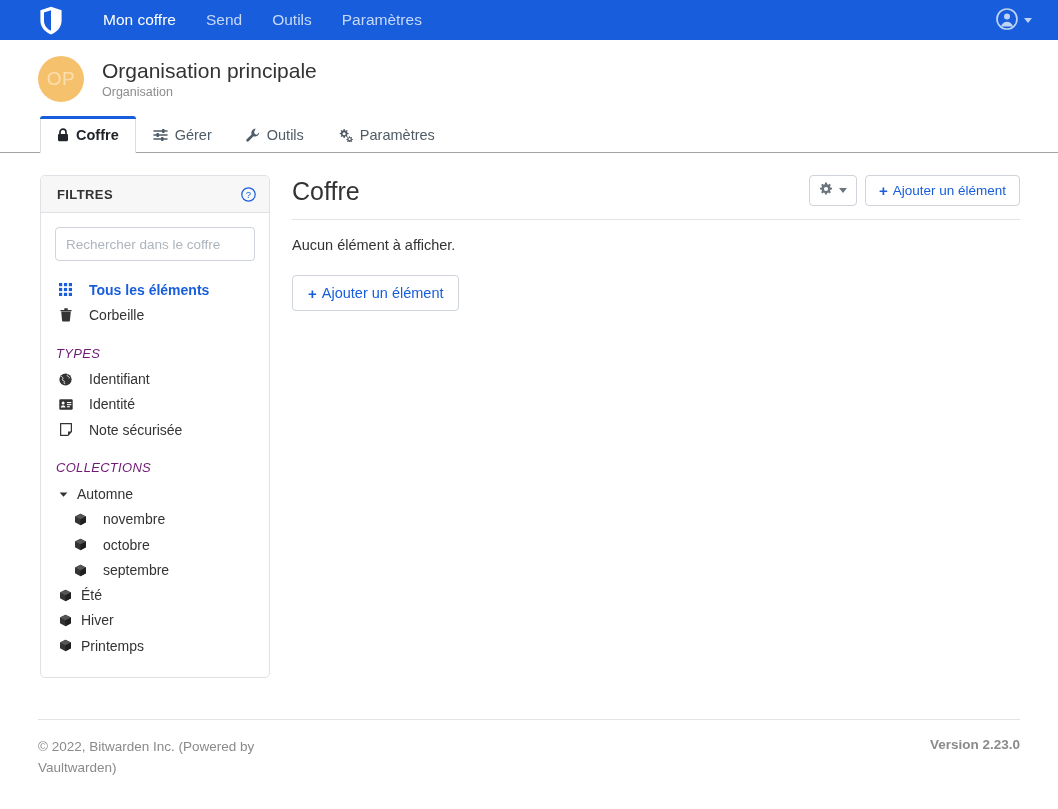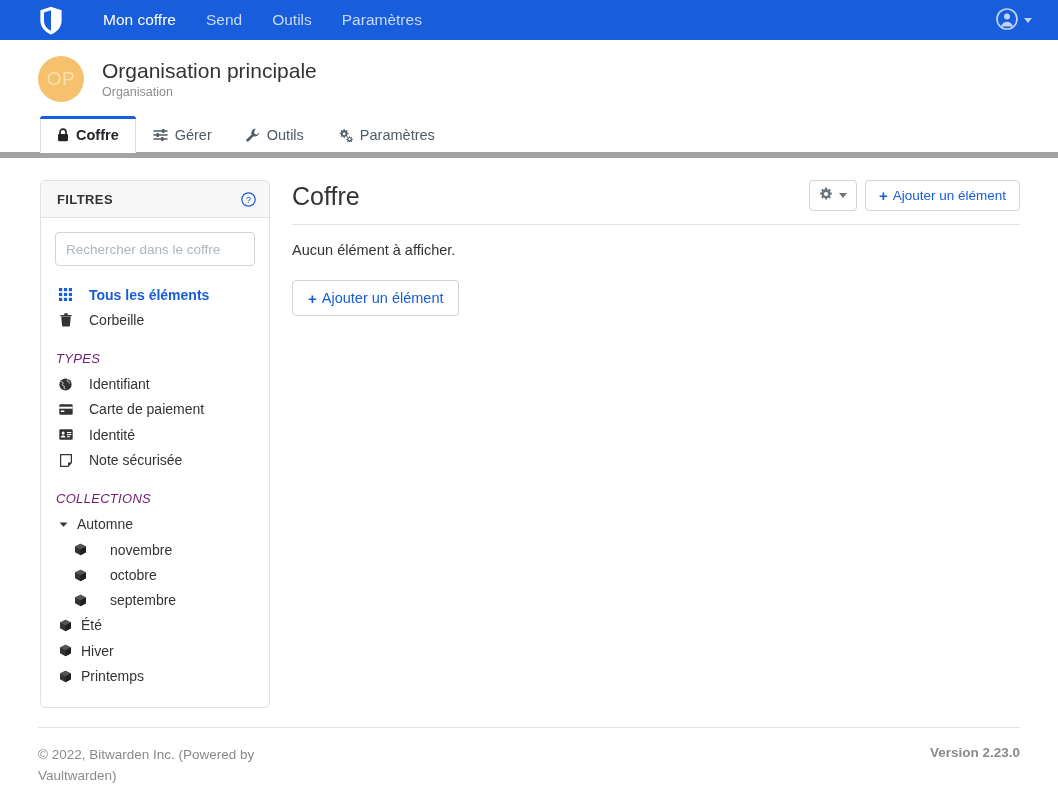"OP" .org-header { border-bottom: 6px solid #a3a3a3 -> 1px solid #a3a3a3 }
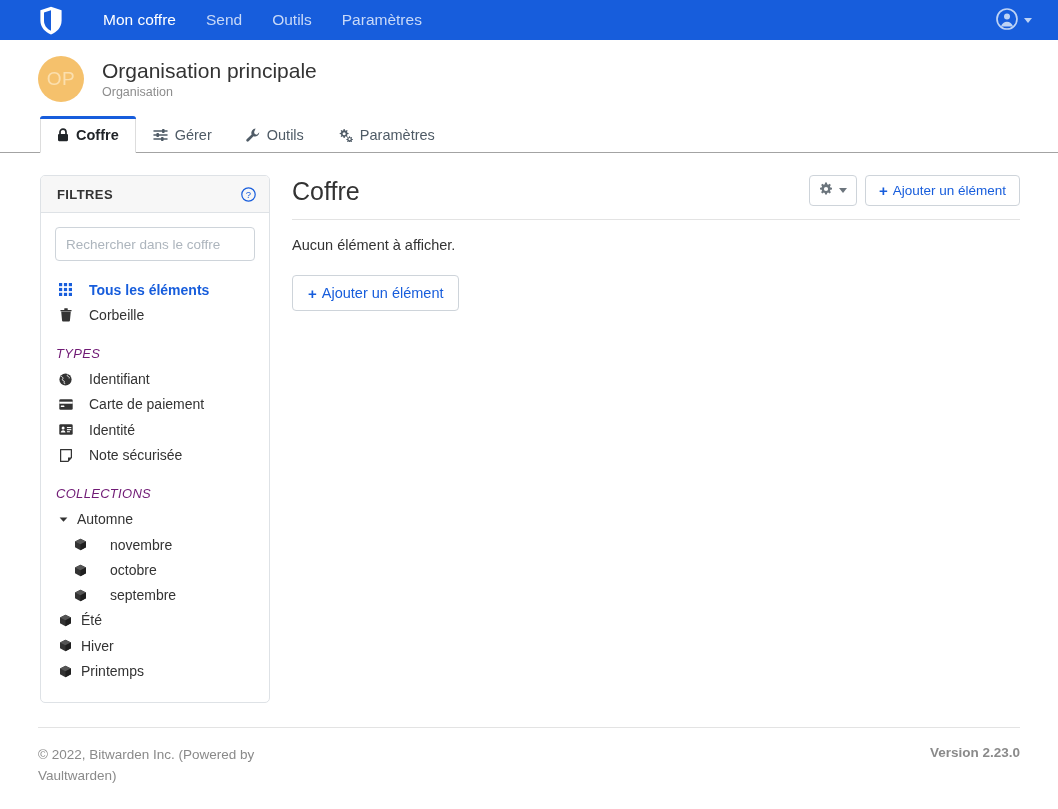"Carte de paiement" li.filter-item { html: <li> <span> <svg> <rect></rect> <rect></rect> <rect></rect> </svg> </span> <span>Carte de paiement</span> </li> -> none }
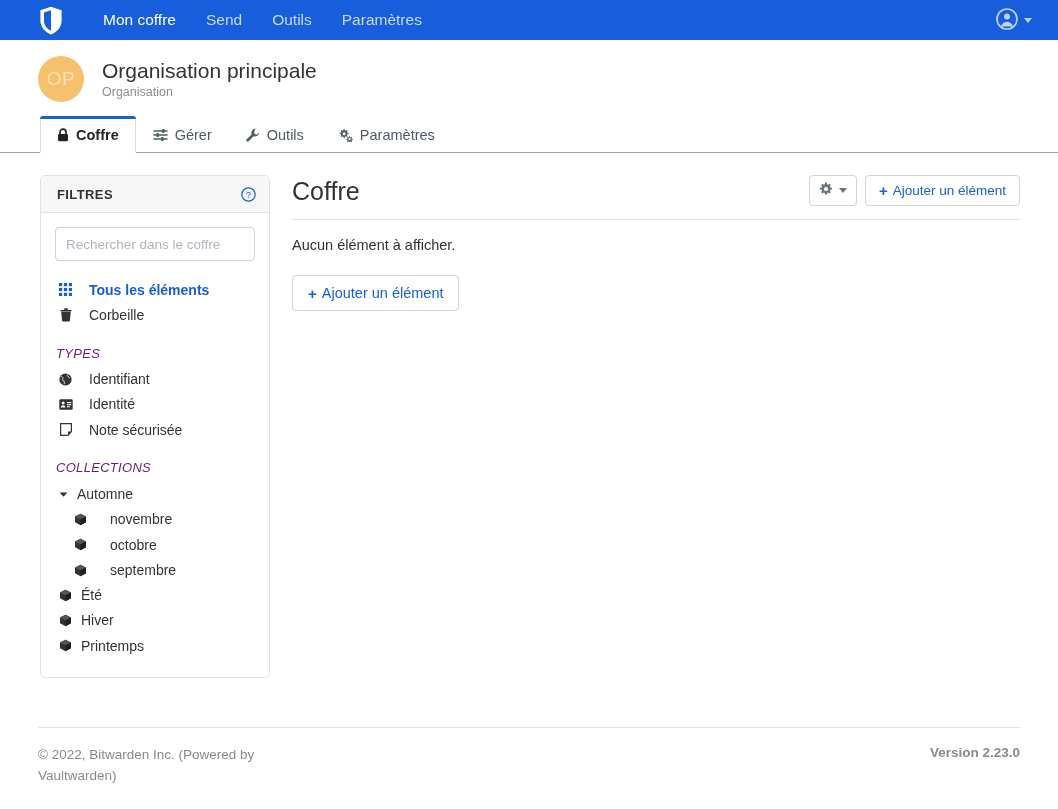"novembre" .coll-item.child { gap: 21px -> 14px }
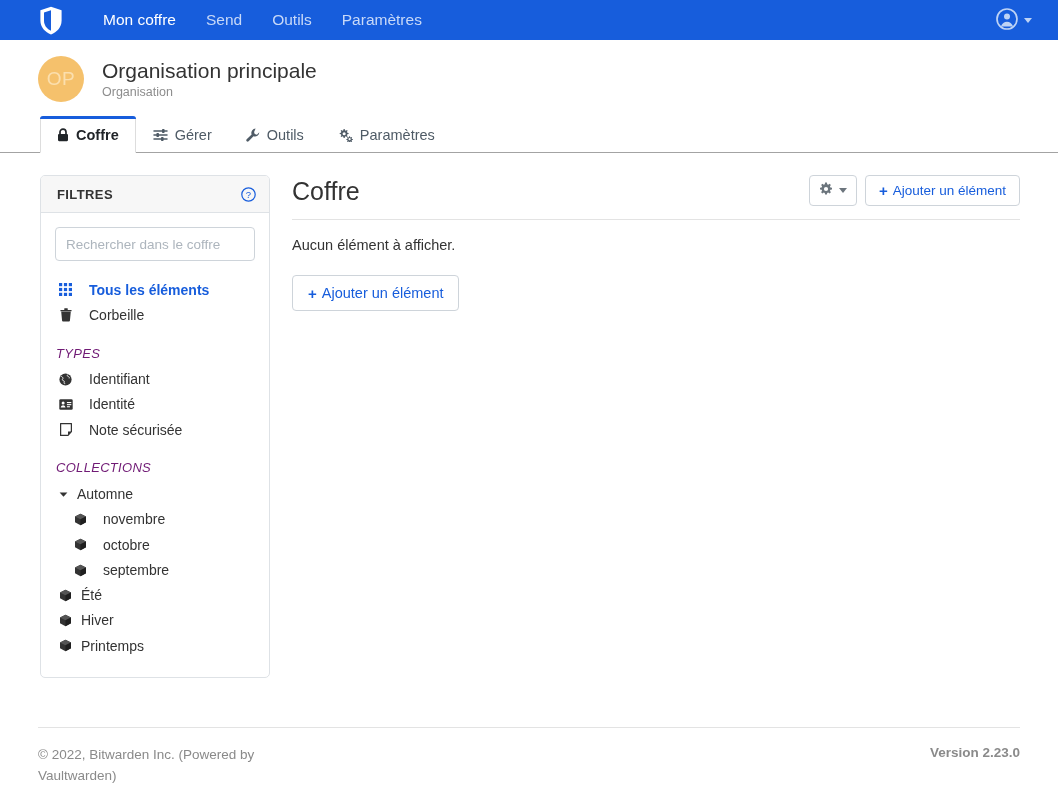"© 2022, Bitwarden Inc. (Powered" .footer-wrap { bottom: 0 -> 8px }
